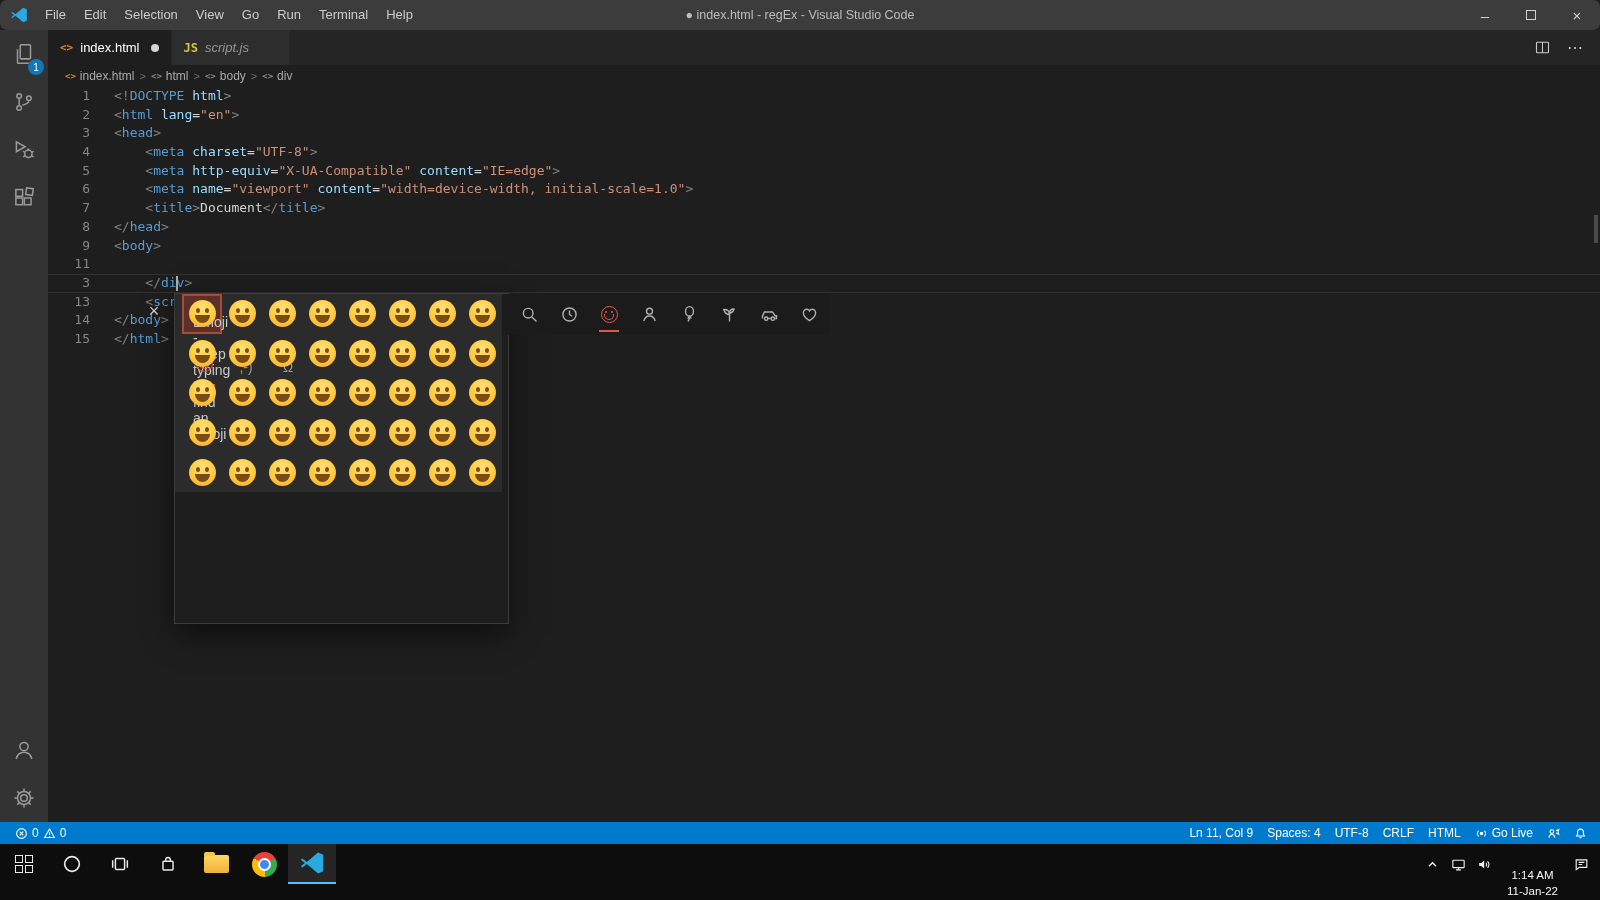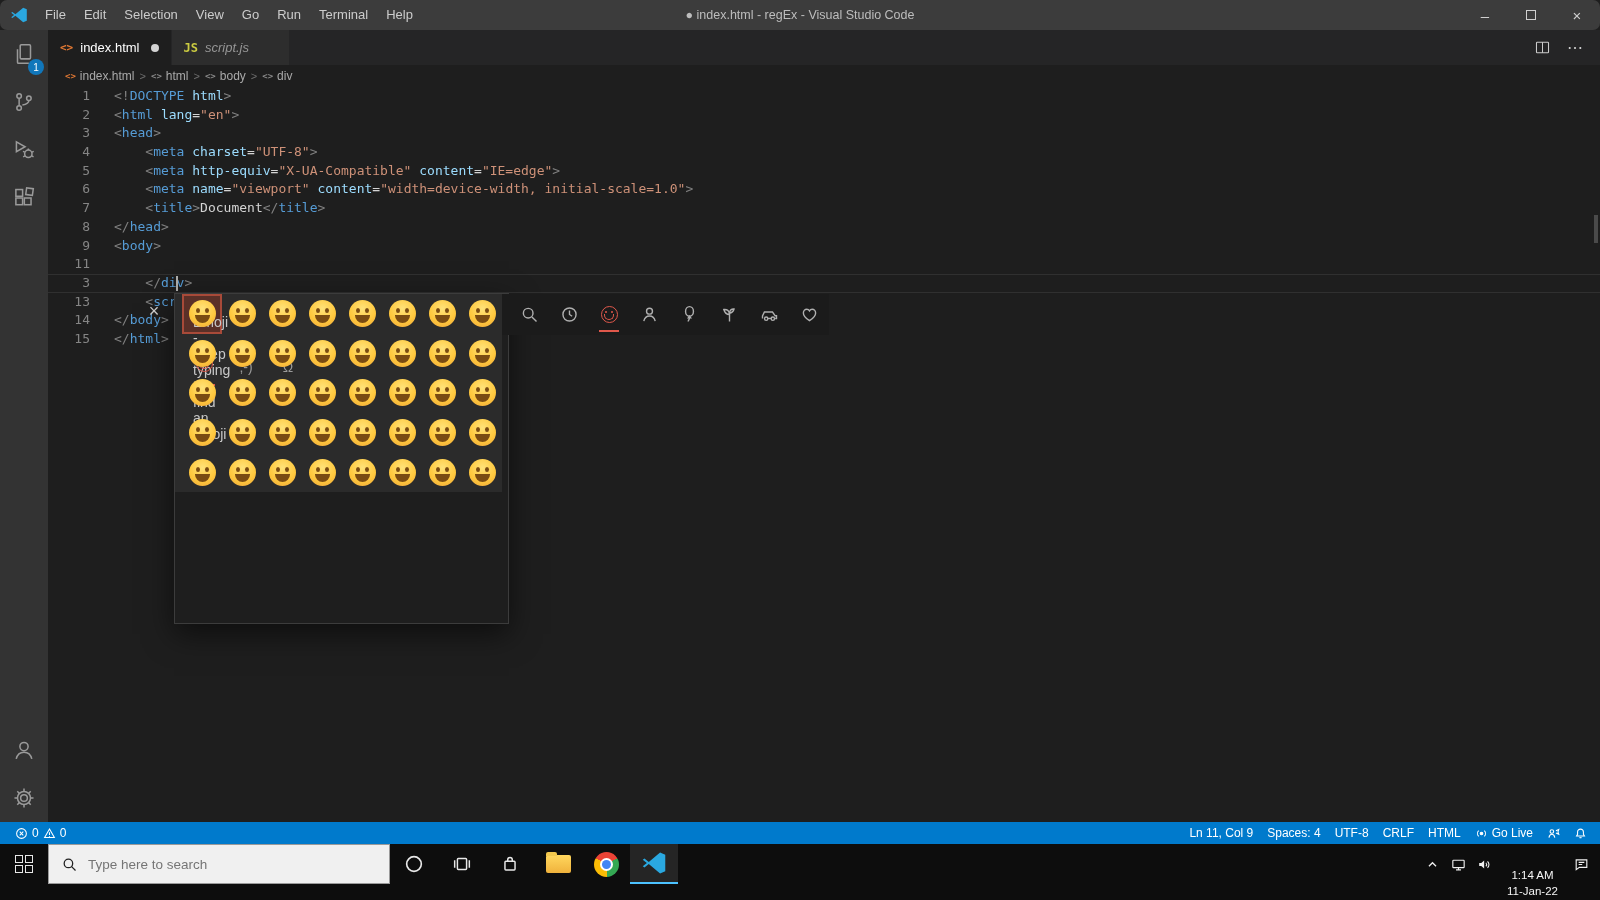"Type here to search" div { html: <div> <svg> <circle></circle> <path></path> </svg> <input> </div> -> none }
